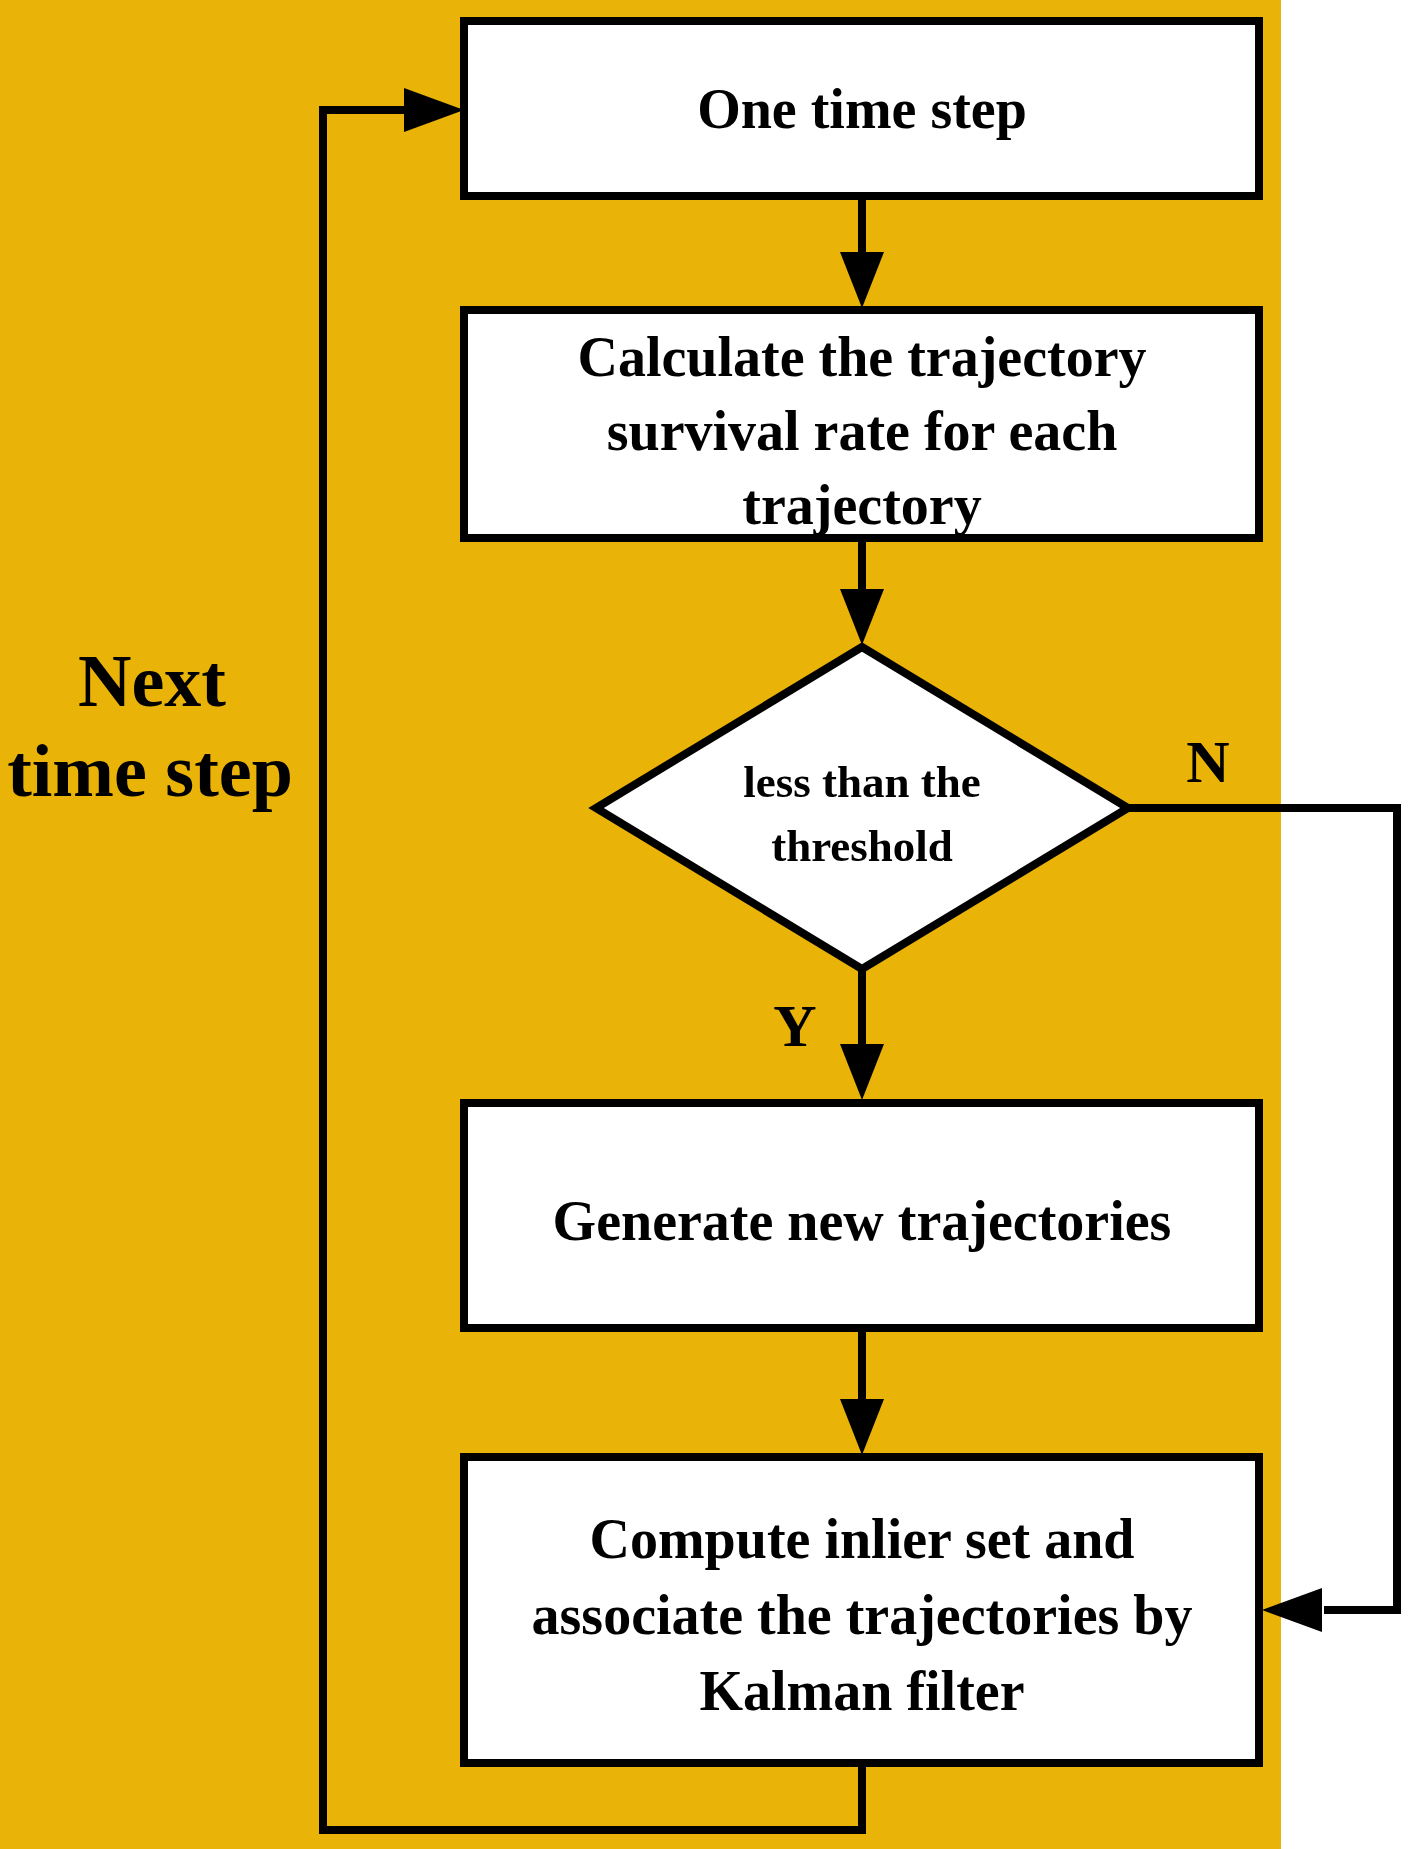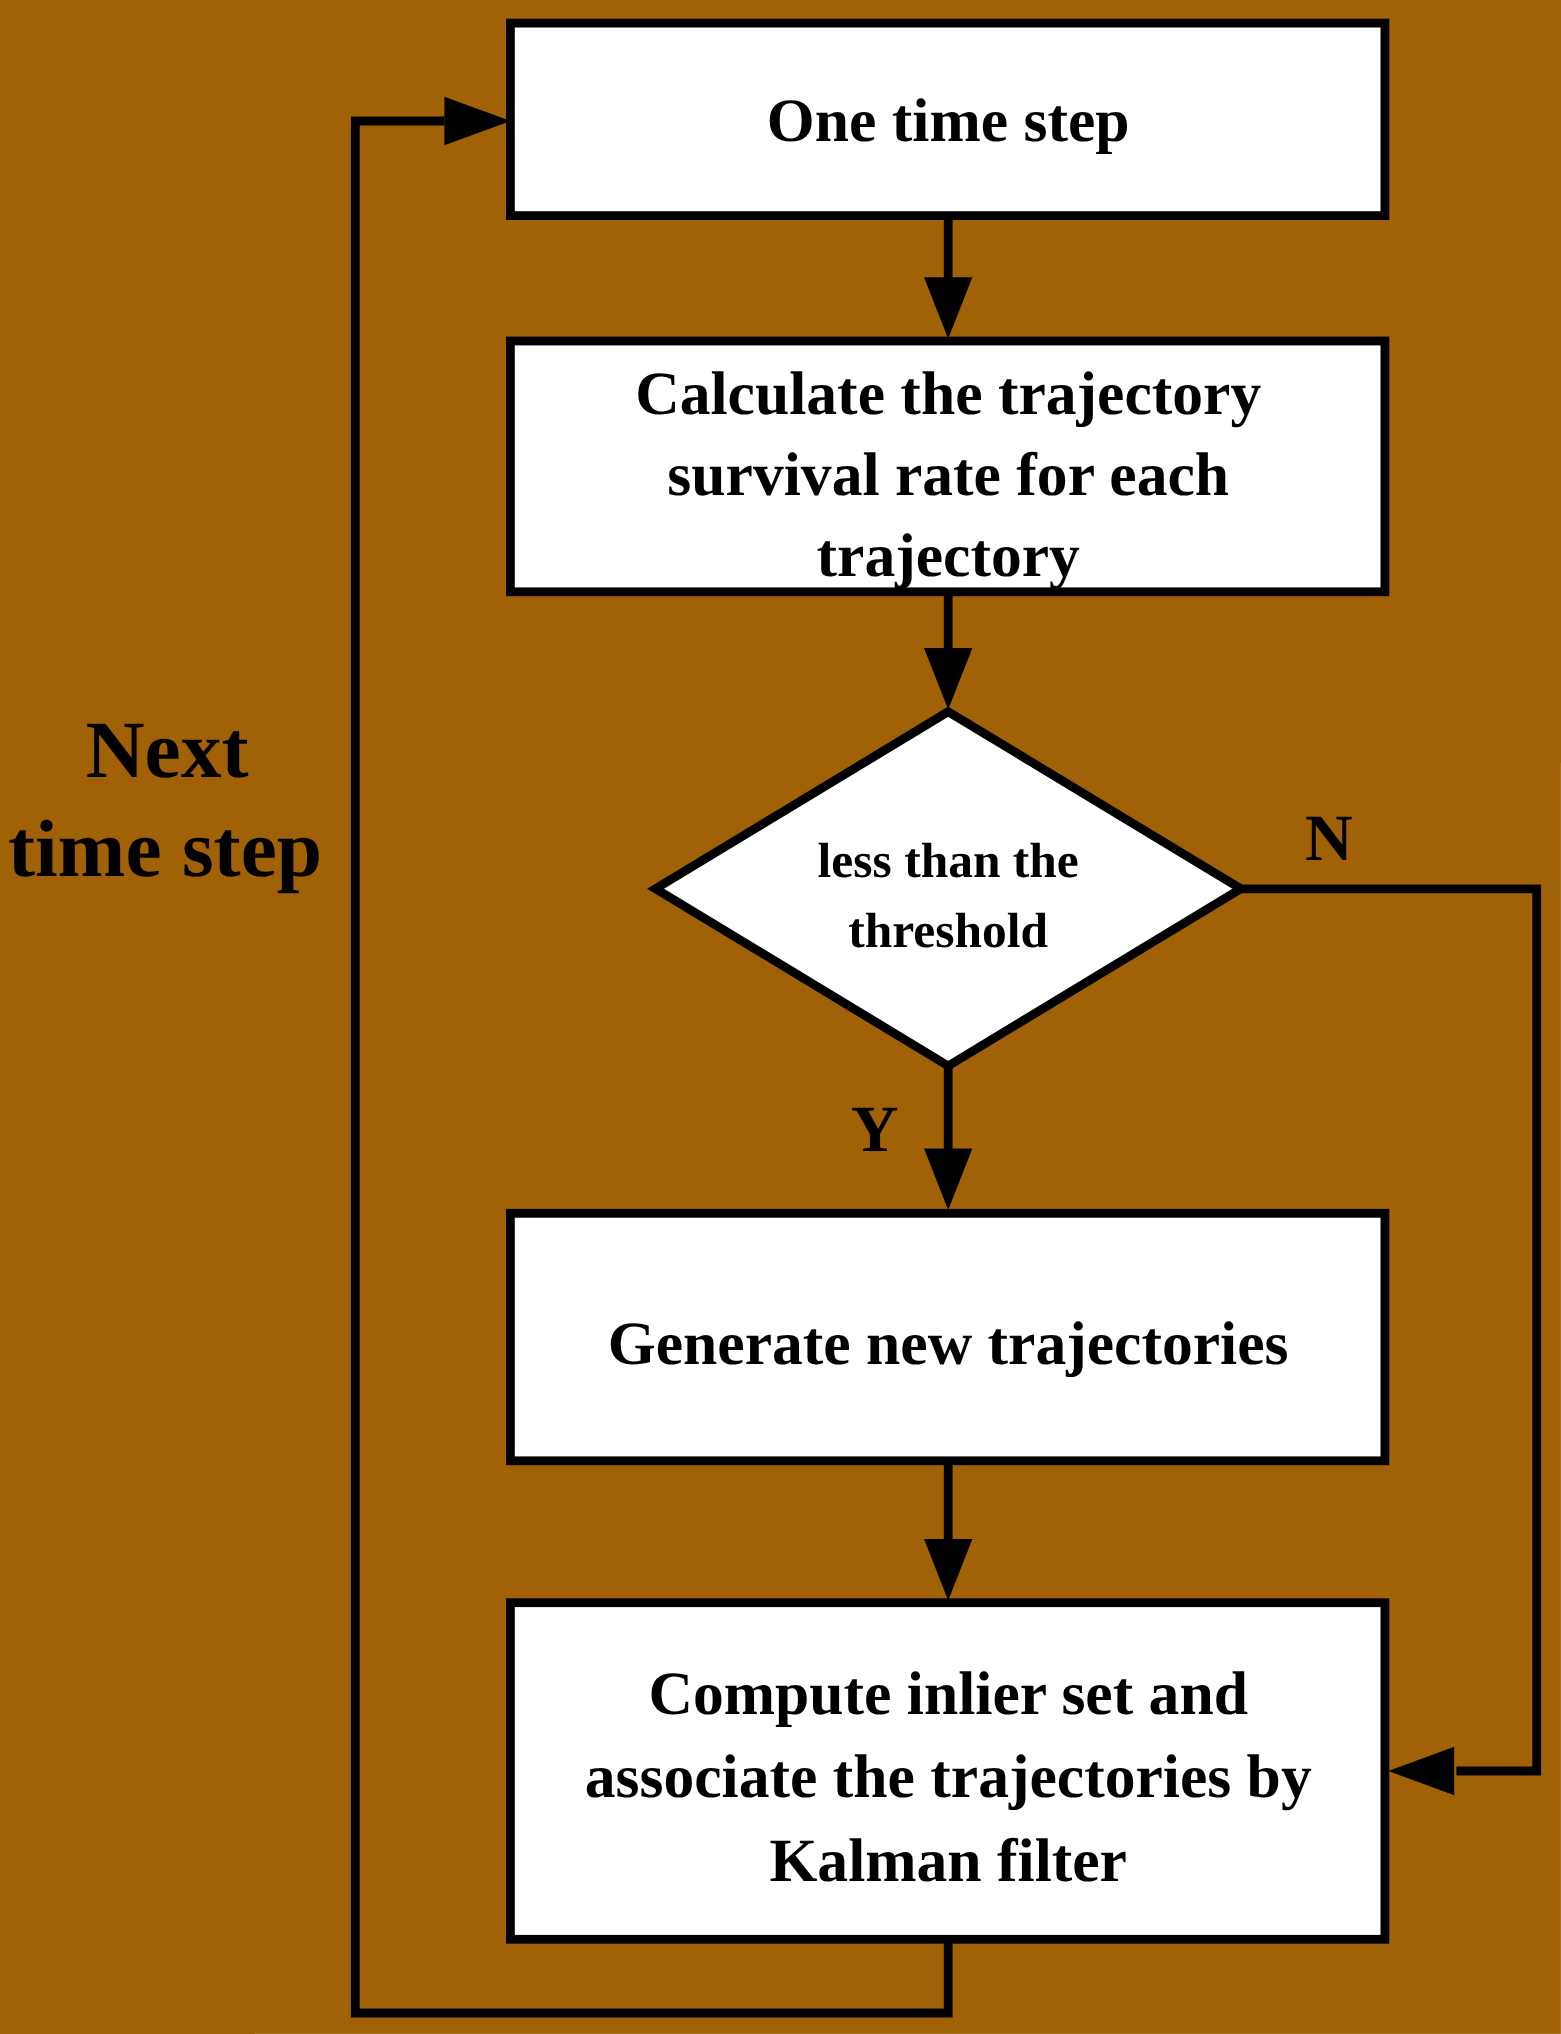"One time step" .flowchart-wrap { background: #a16207 -> #eab308; width: 1419px -> 1281px }
